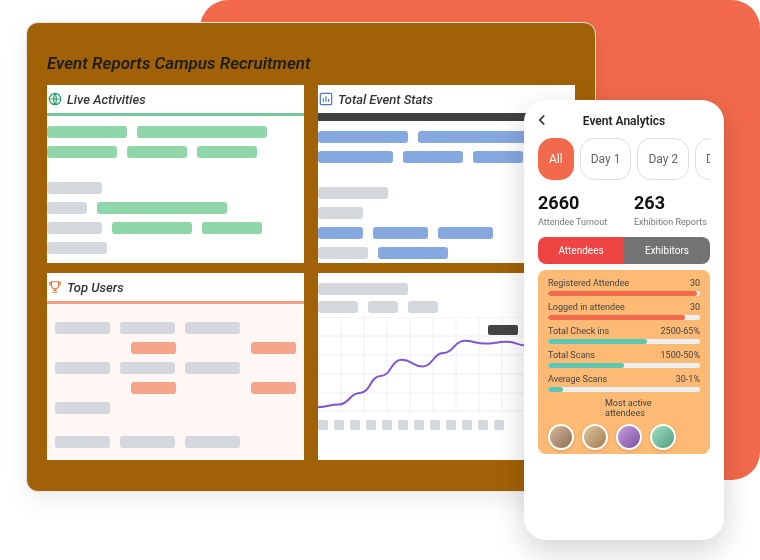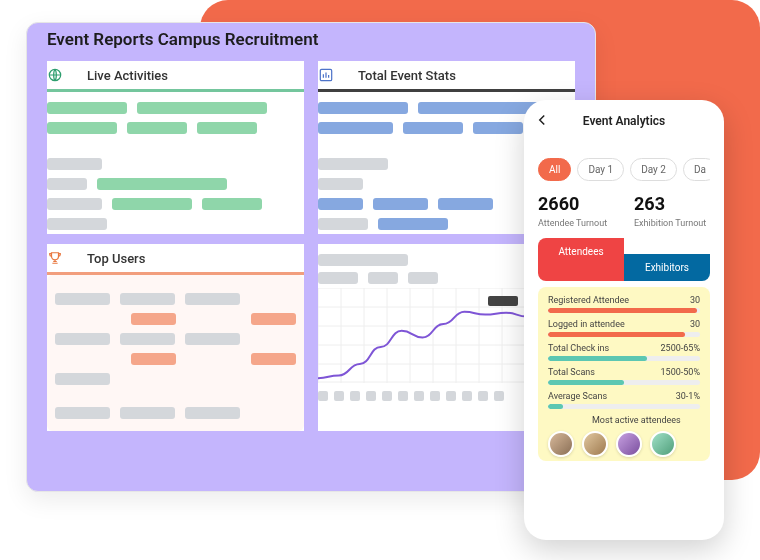"Event Reports Campus Recruitment" .dashboard { background: #c4b5fd -> #a16207; font-style: none -> italic; padding: 6px 20px 14px 20px -> 30px 20px 14px 20px }
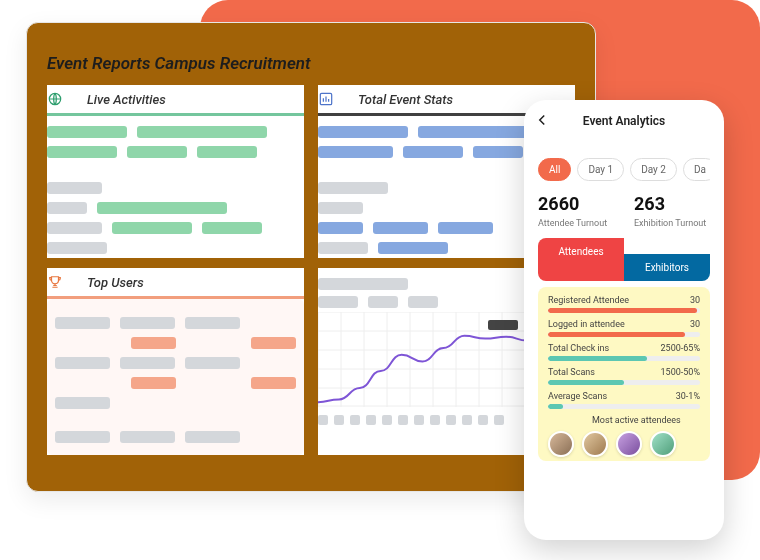"Live Activities" .panel-head { gap: 24px -> 4px }
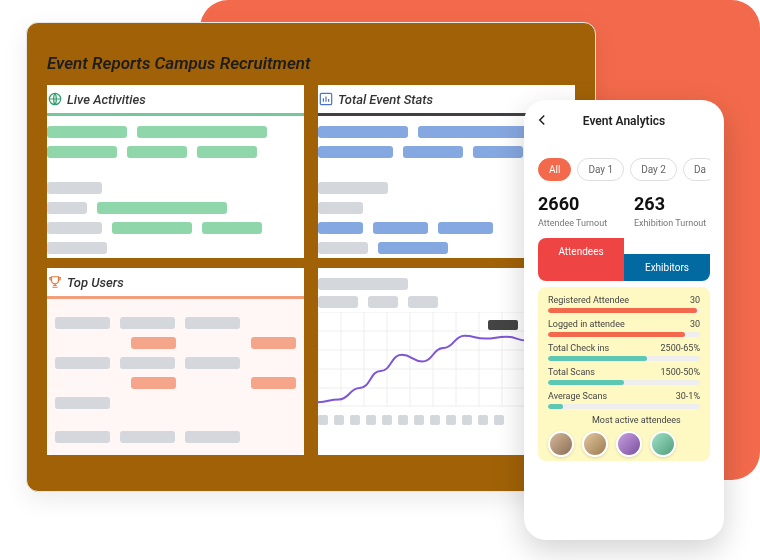"Total Event Stats" .hd-blue { border-bottom: 3px solid #404040 -> 8px solid #404040 }
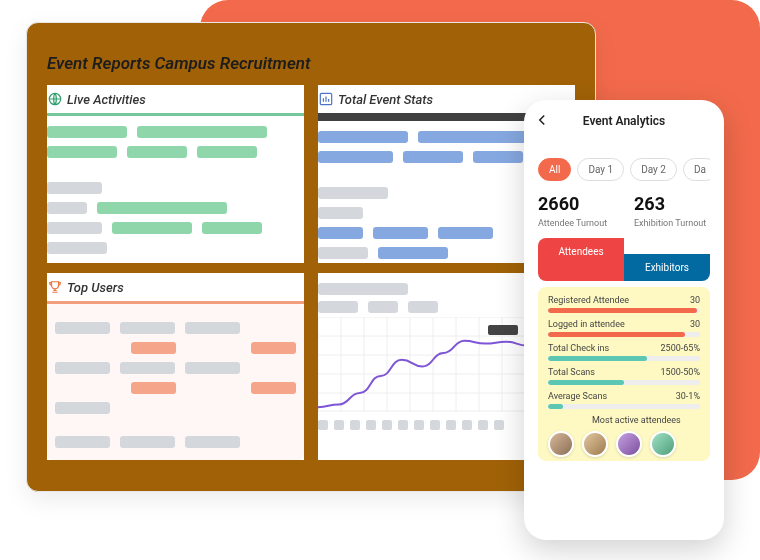"All" .pill { font-size: 10px -> 12px; margin-top: 20px -> none; padding: 5px 10px -> 13px 10px }
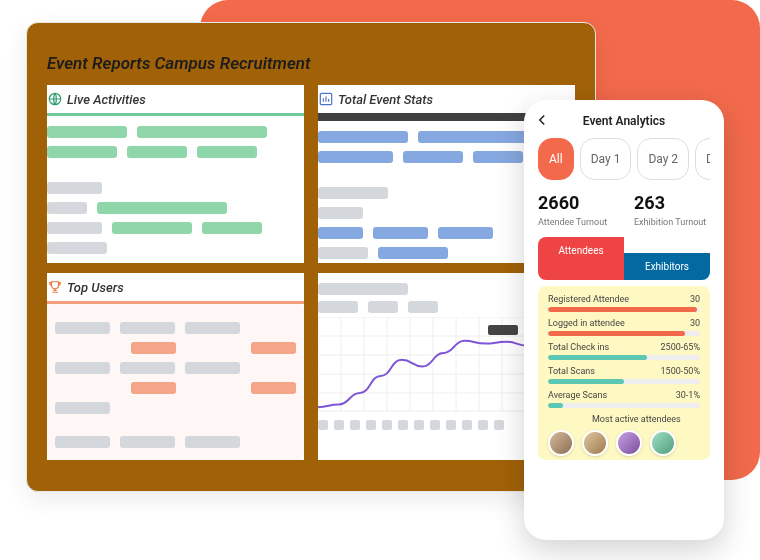"Exhibition Turnout" div.stat-l { text: Turnout -> Reports }
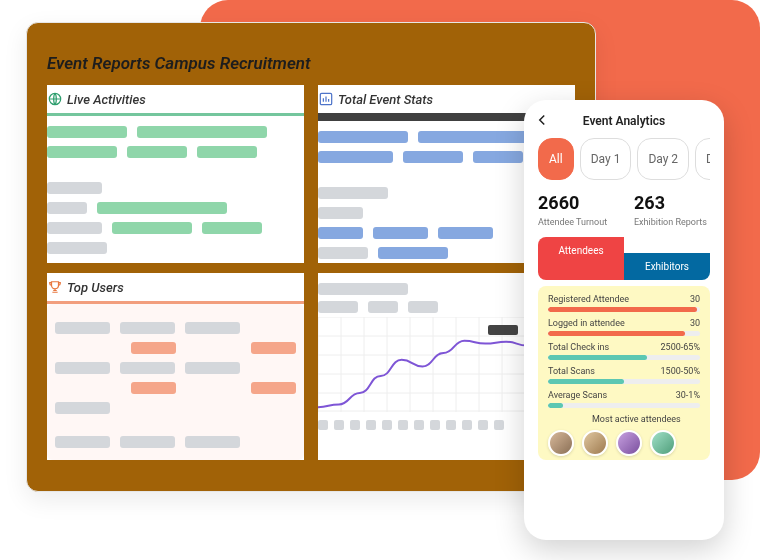"Exhibitors" .seg .inactive { background: #0369a1 -> #737373; margin-top: 16px -> none }
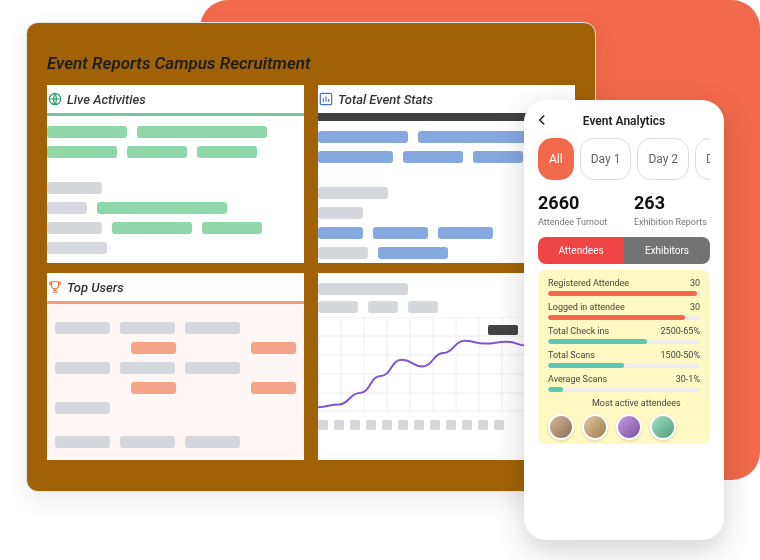"Registered Attendee" .metric-card { background: #fef9c3 -> #fdba74 }
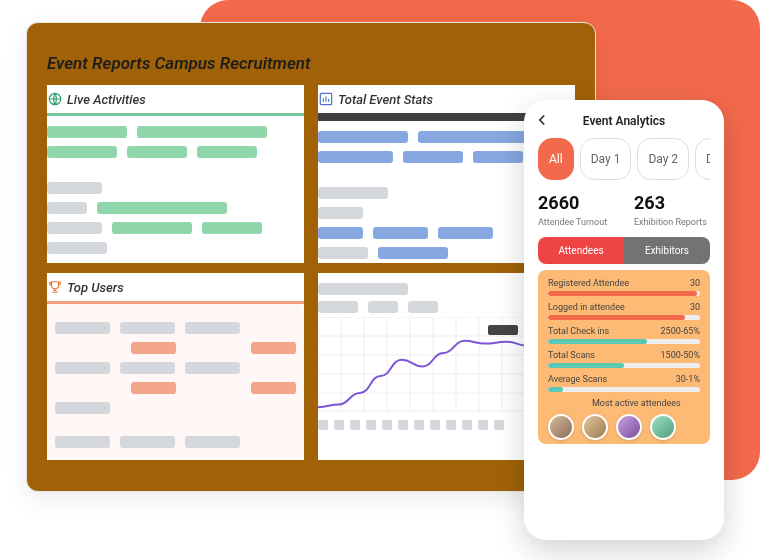"Most active attendees" .active-h { margin: 6px 0 6px -> 6px 13px 6px }
